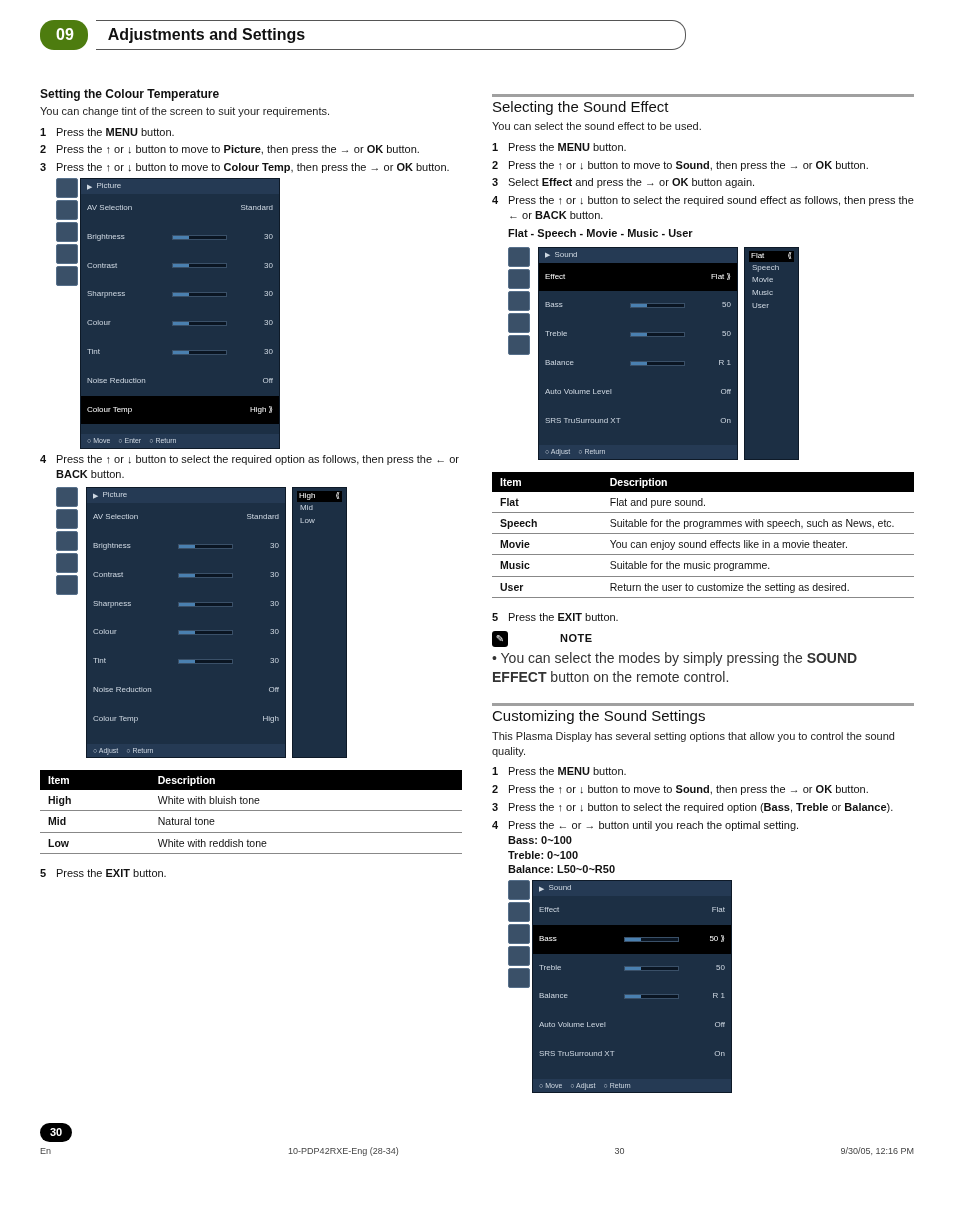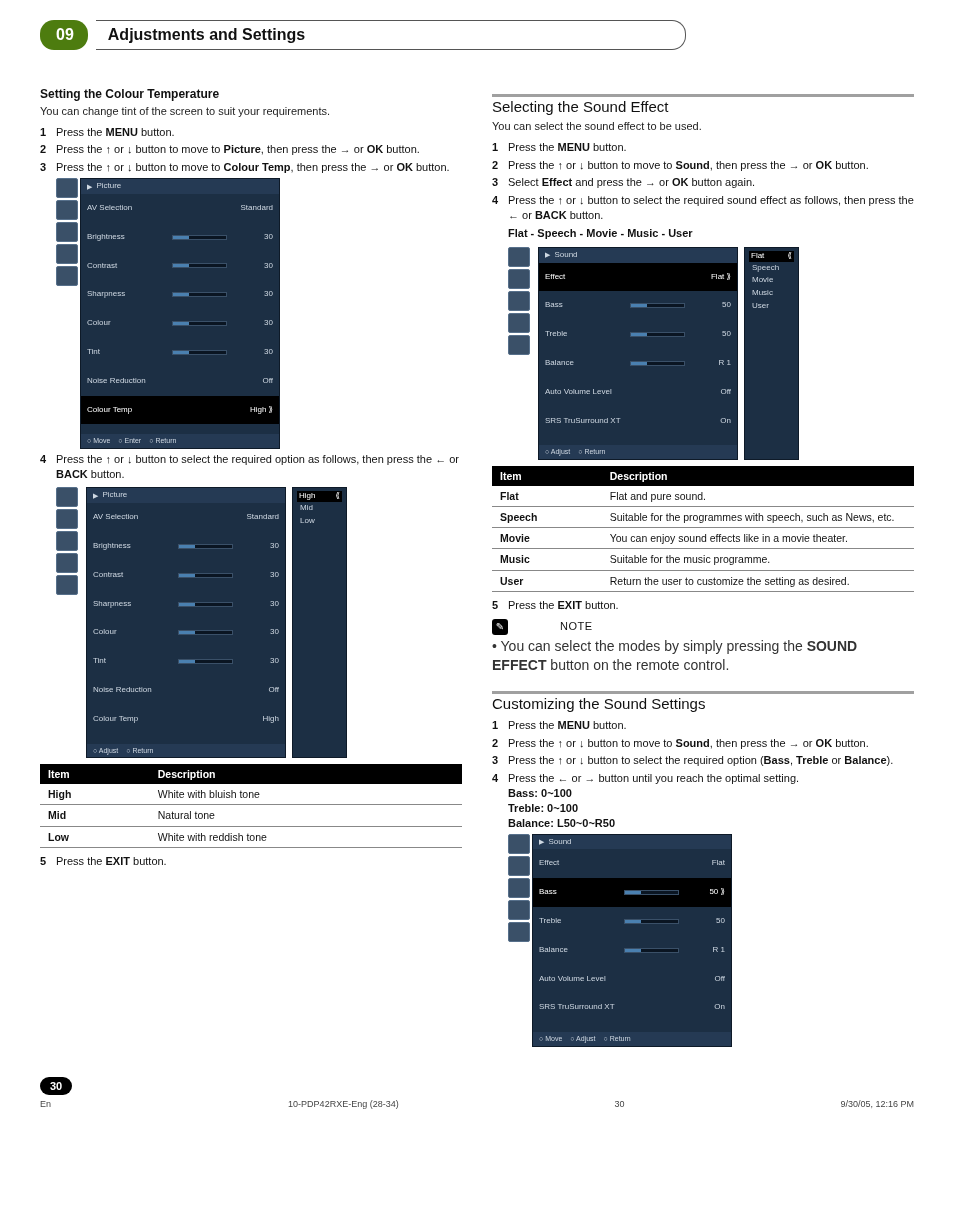"Item" table.desc { margin: 6px 0 -> 12px 0 }
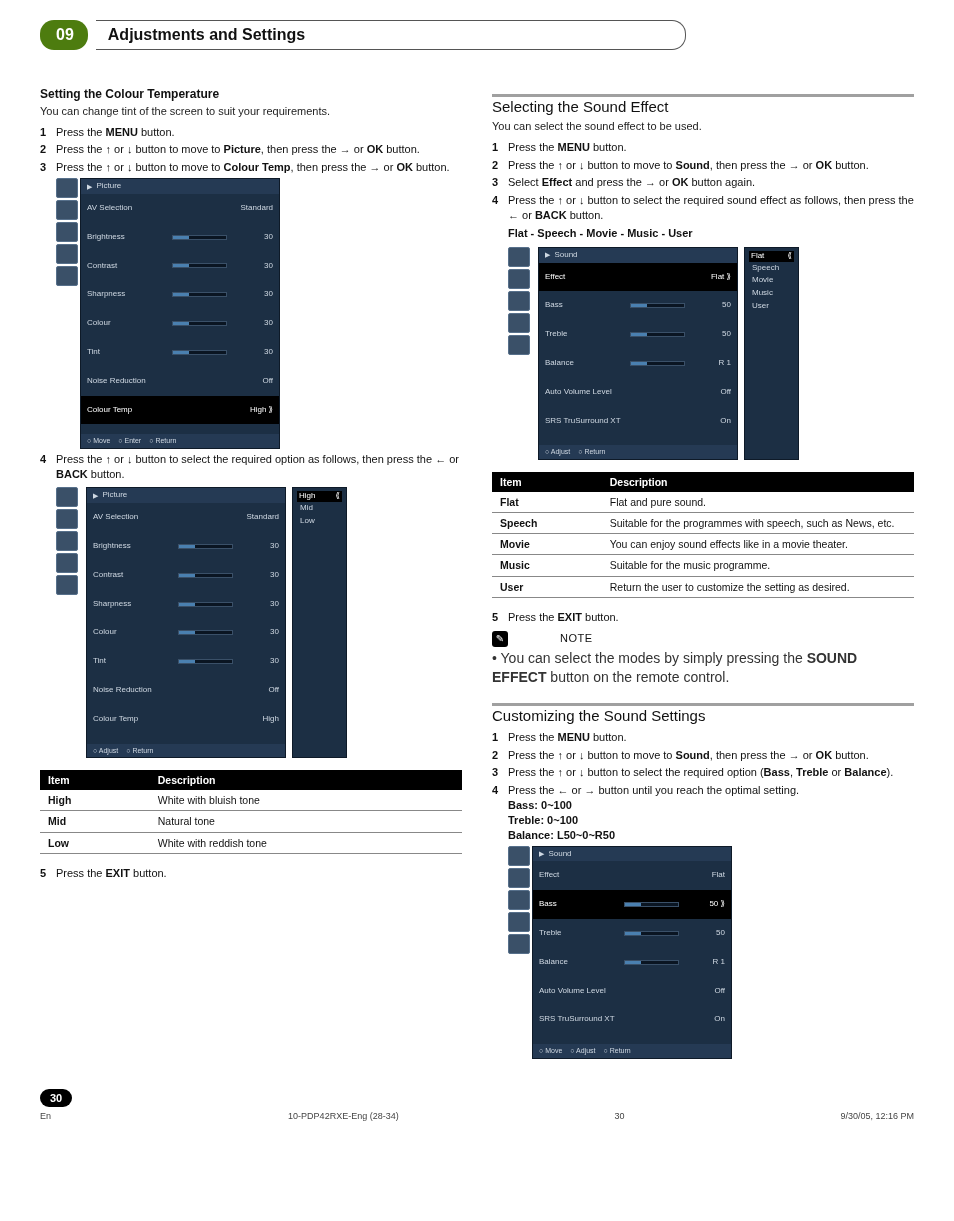"NOTE" .note-label { font-weight: normal -> bold }
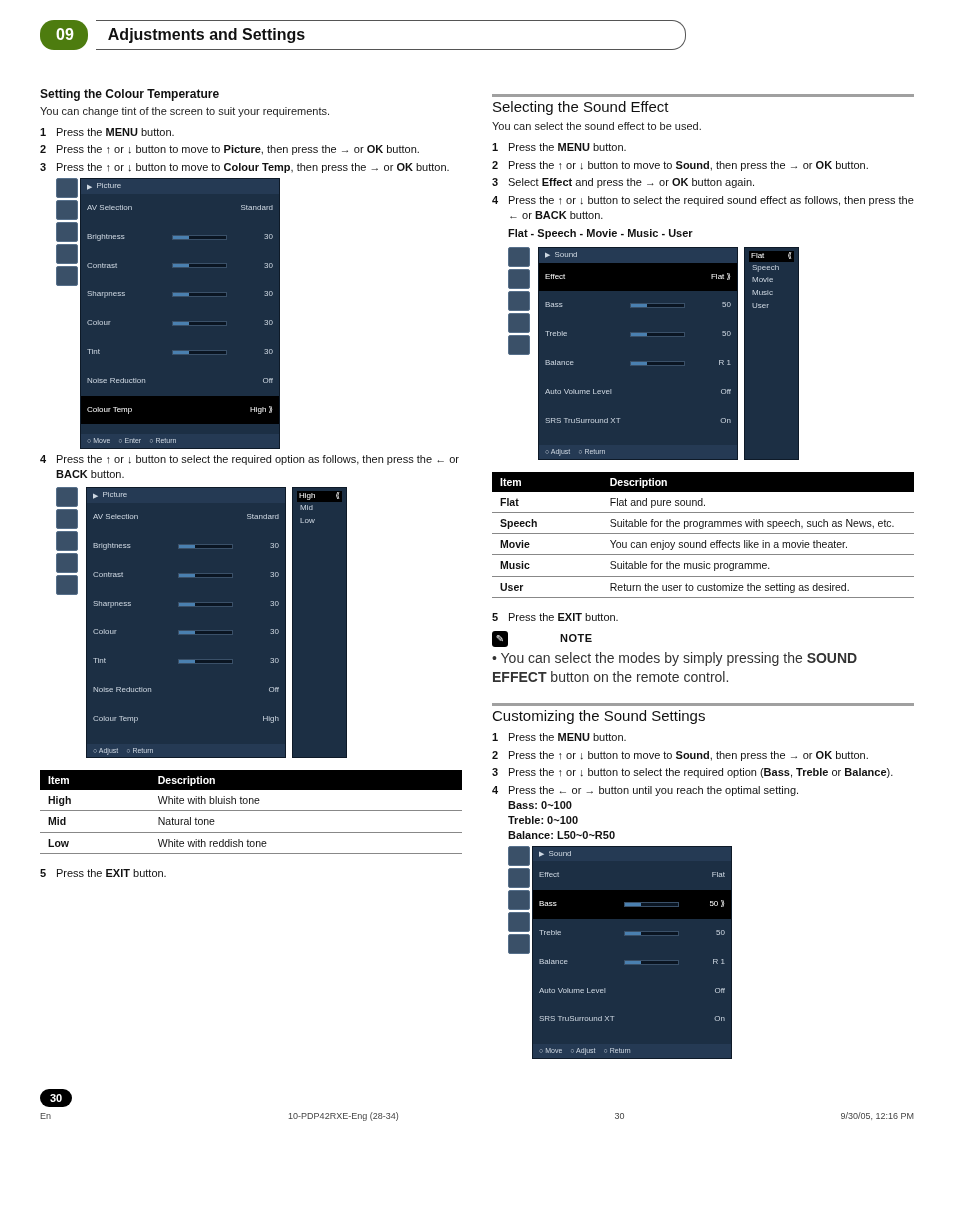"This Plasma Display has several" p.intro { html: none -> <p>This Plasma Display has several setting options that allow you to control the sound quality.</p> }
